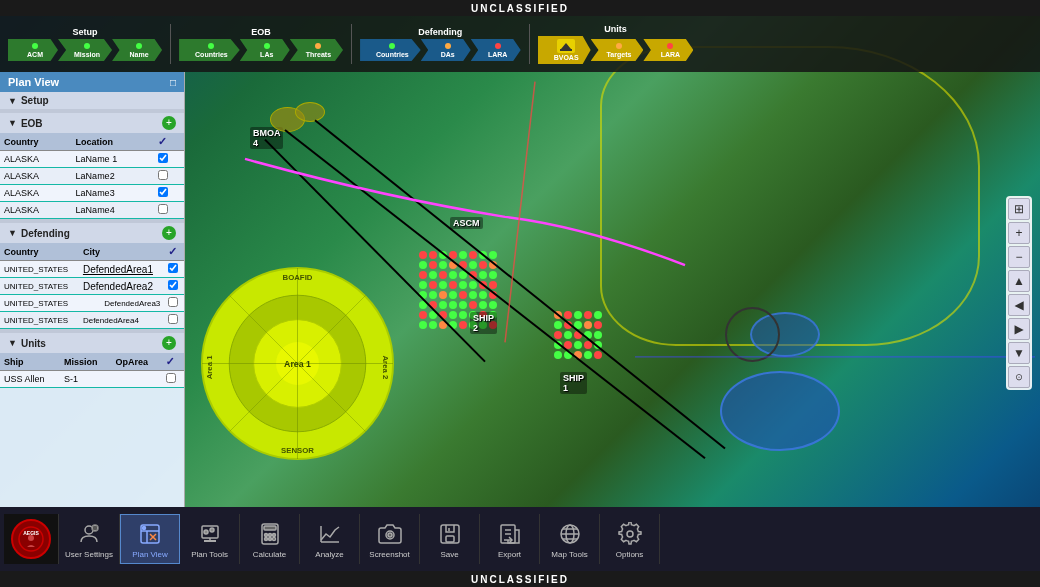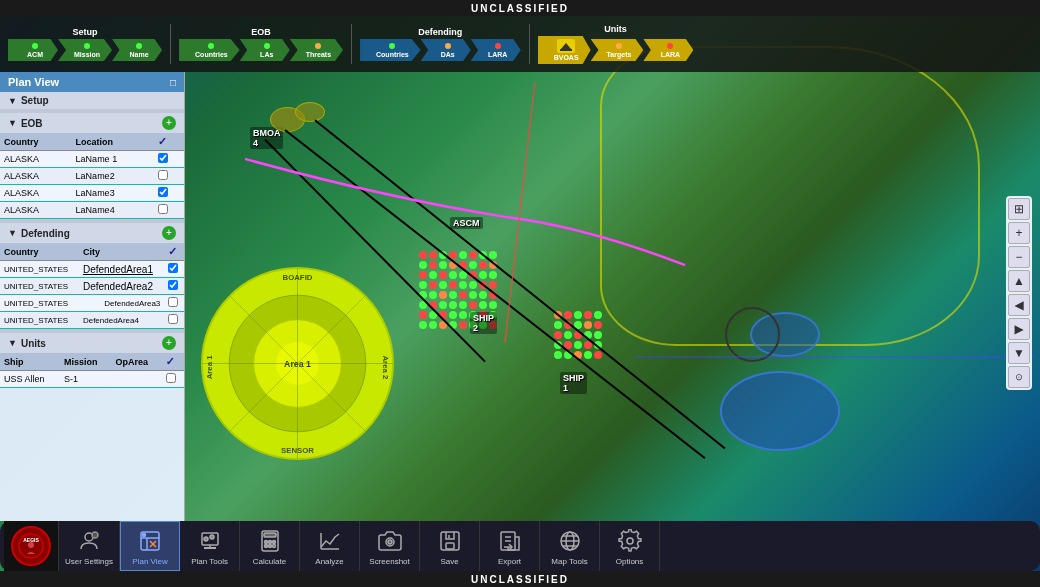"User Settings" .bottom-toolbar { border-radius: 10px -> none; height: 50px -> 64px }
